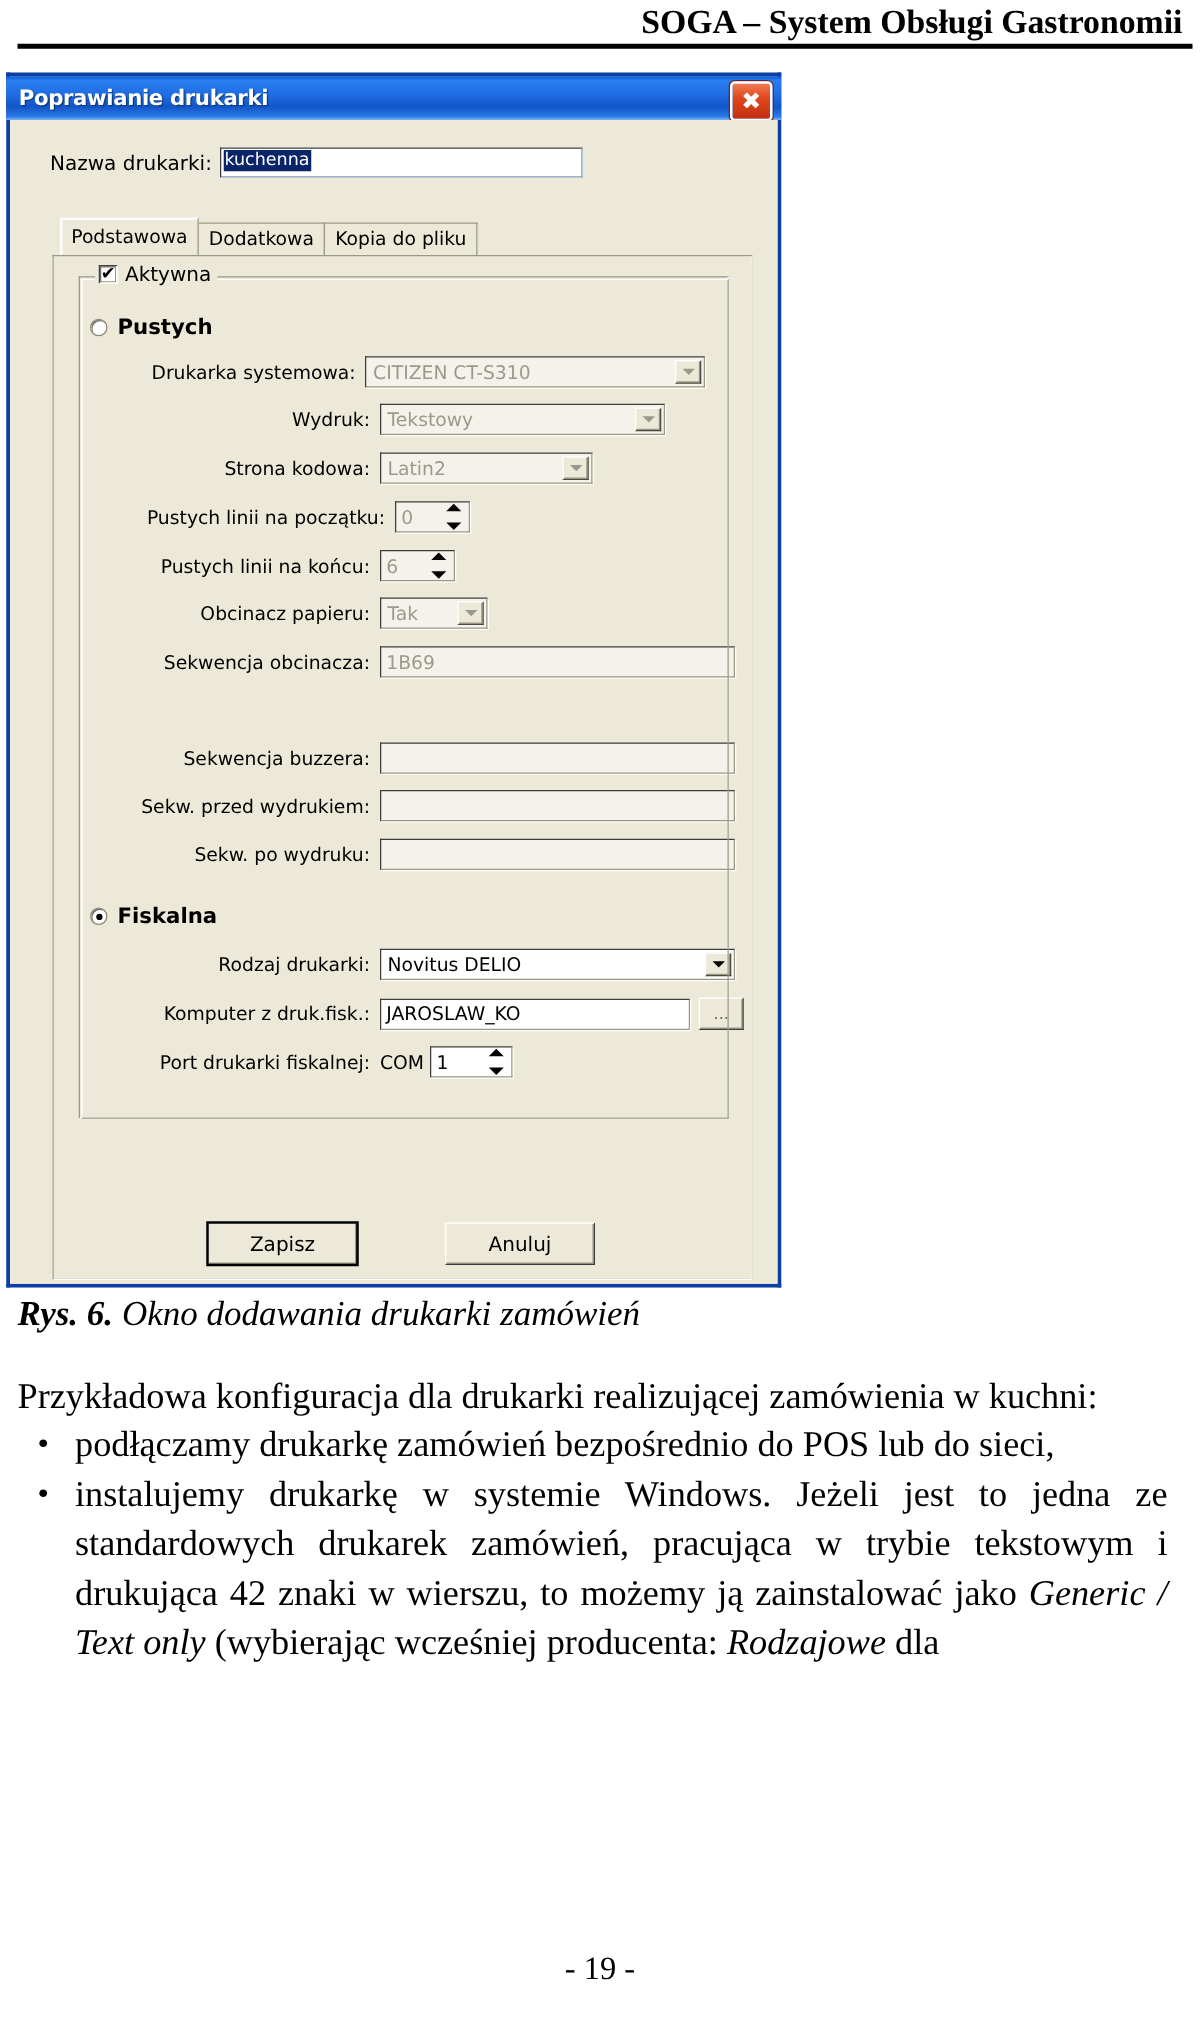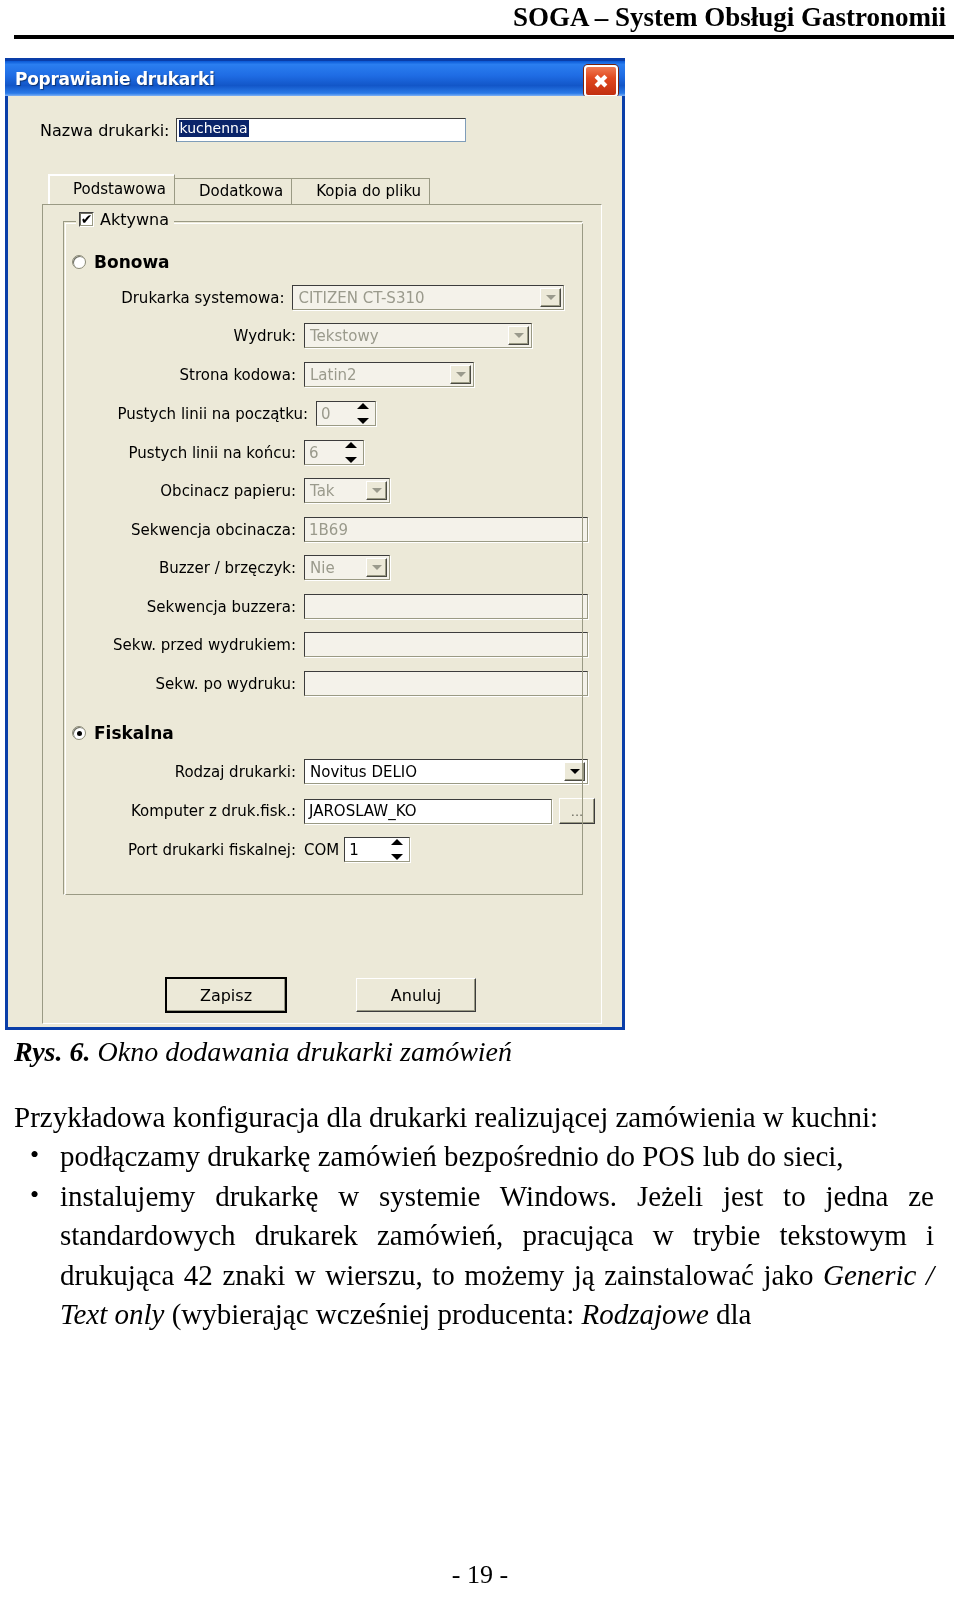"Podstawowa" .tab { padding: 3px 8px 4px 24px -> 3px 8px 4px 8px }
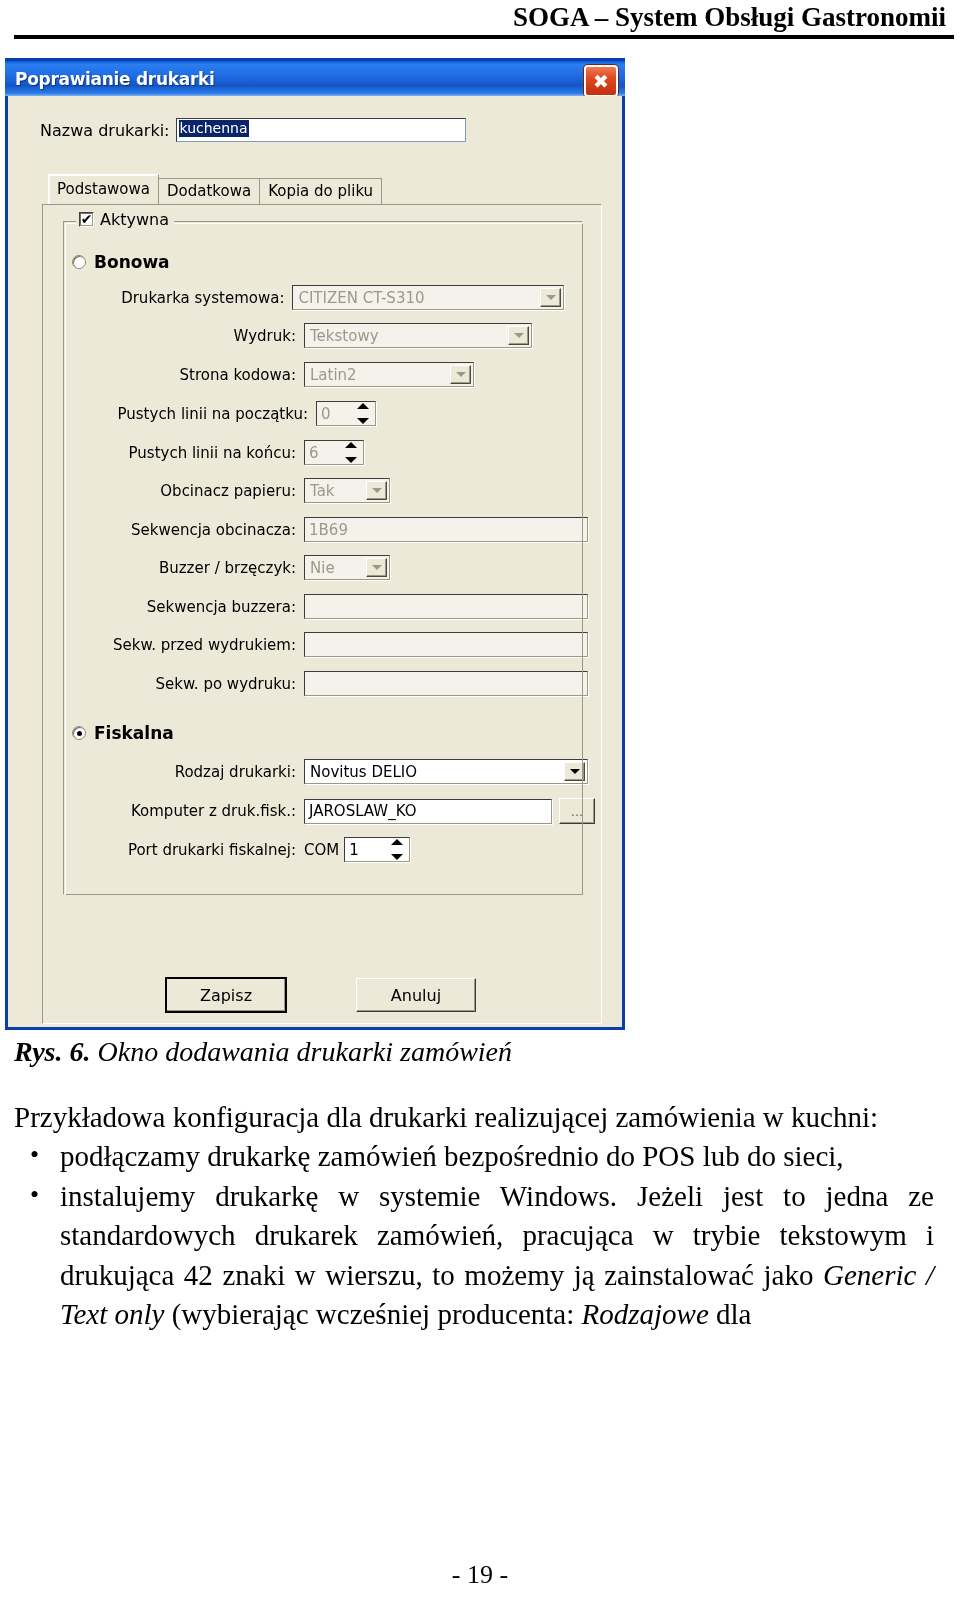"Bonowa" span.radio-label { text: Bonowa -> Pustych }
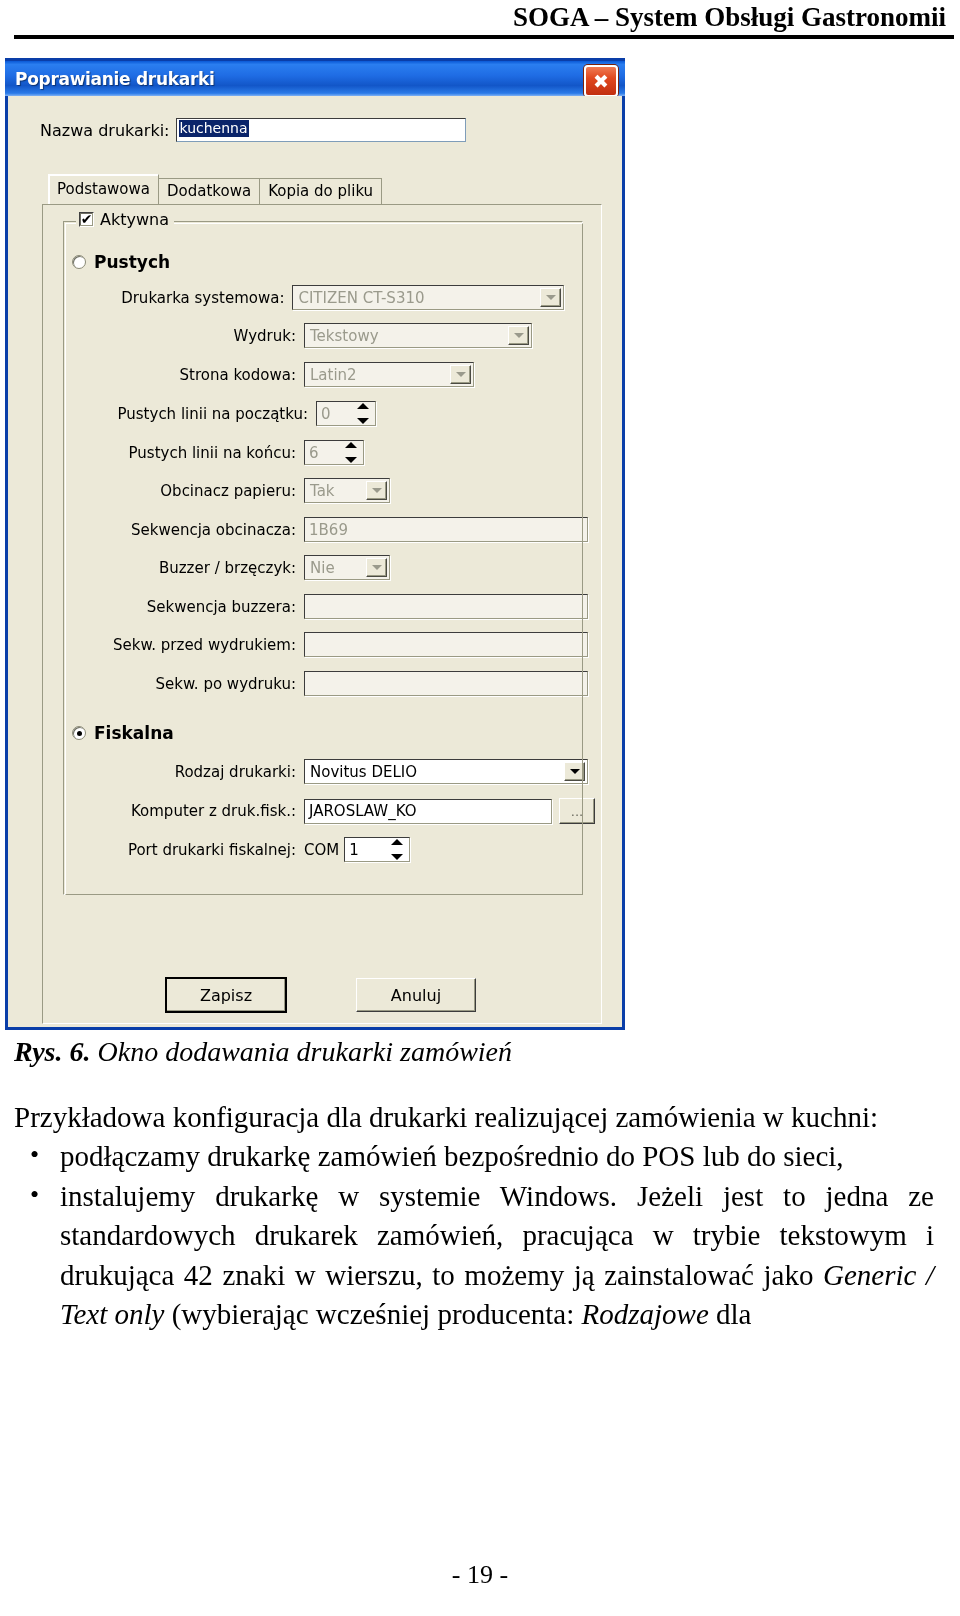"Buzzer / brzęczyk:" div.field-row { html: <div> <span>Buzzer / brzęczyk:</span> <div> <span>Nie</span> <span> <i></i> </span> </div> </div> -> none }
